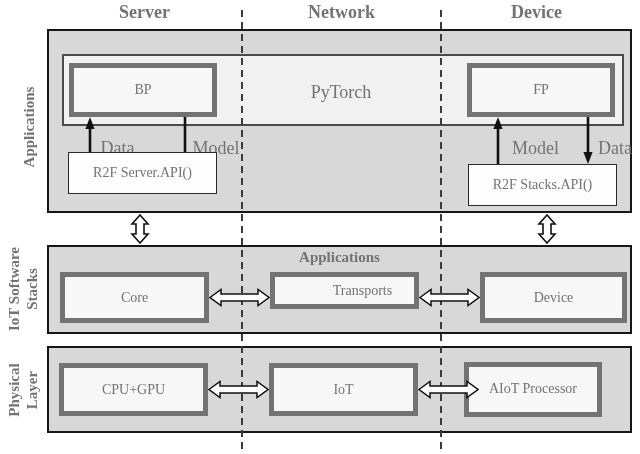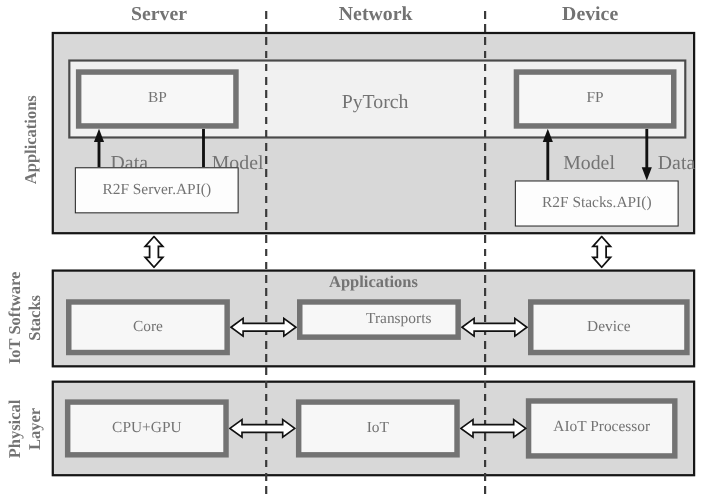"AIoT Processor" div.abs { left: 478px -> 464px }
